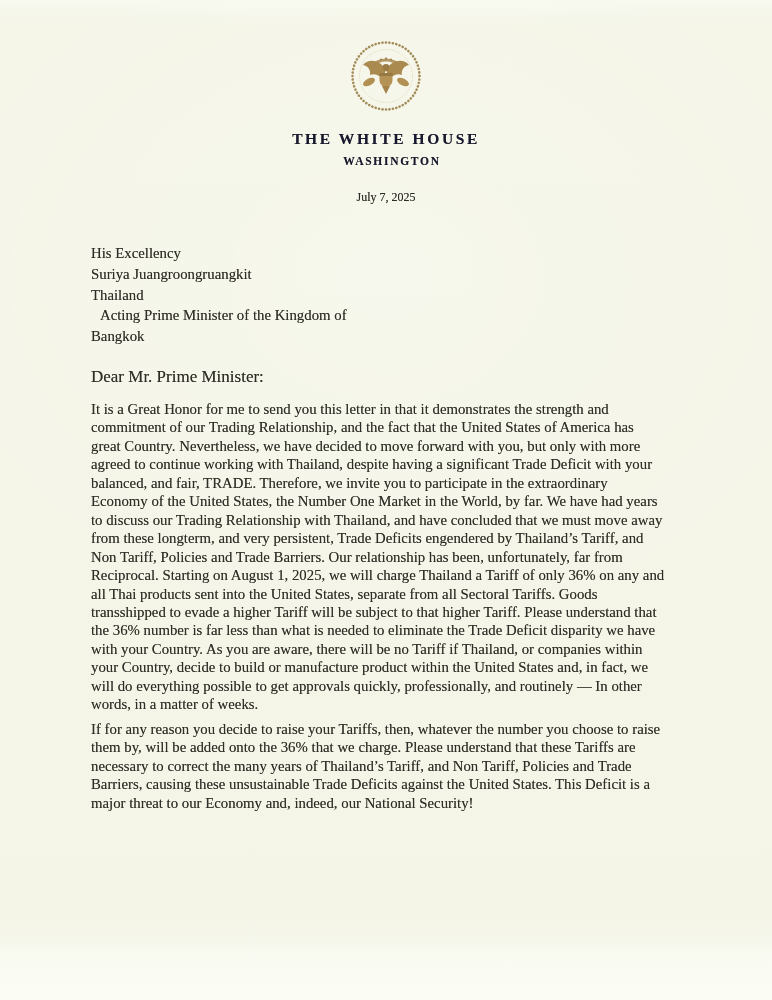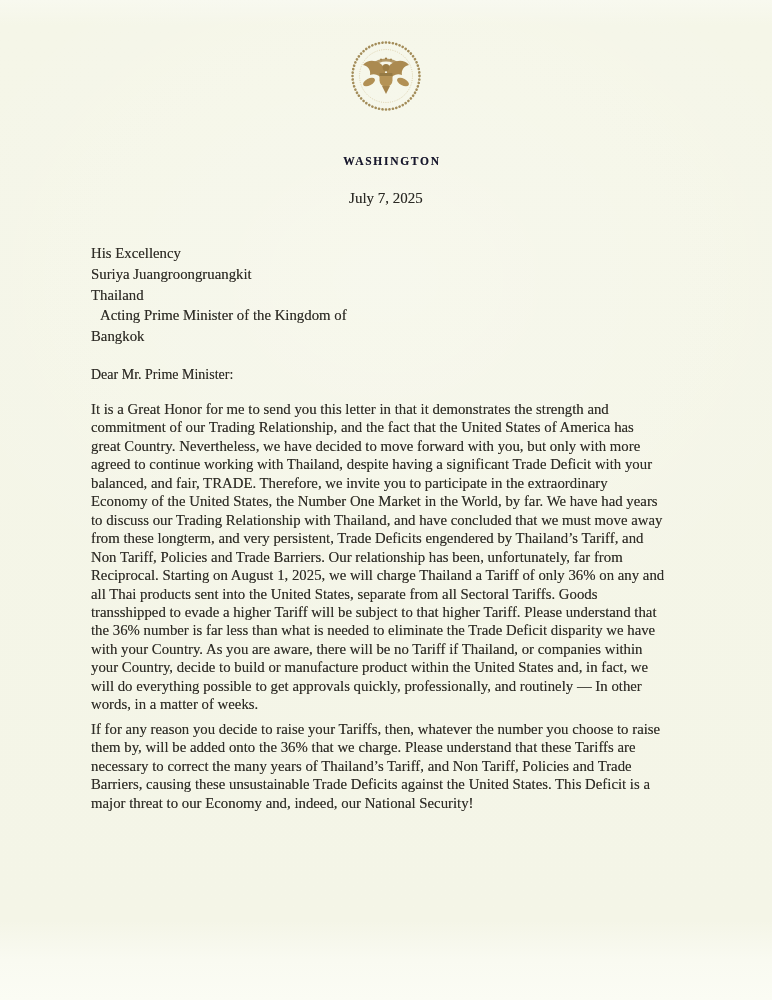"THE WHITE HOUSE" div.org-title { html: none -> <div>THE WHITE HOUSE</div> }
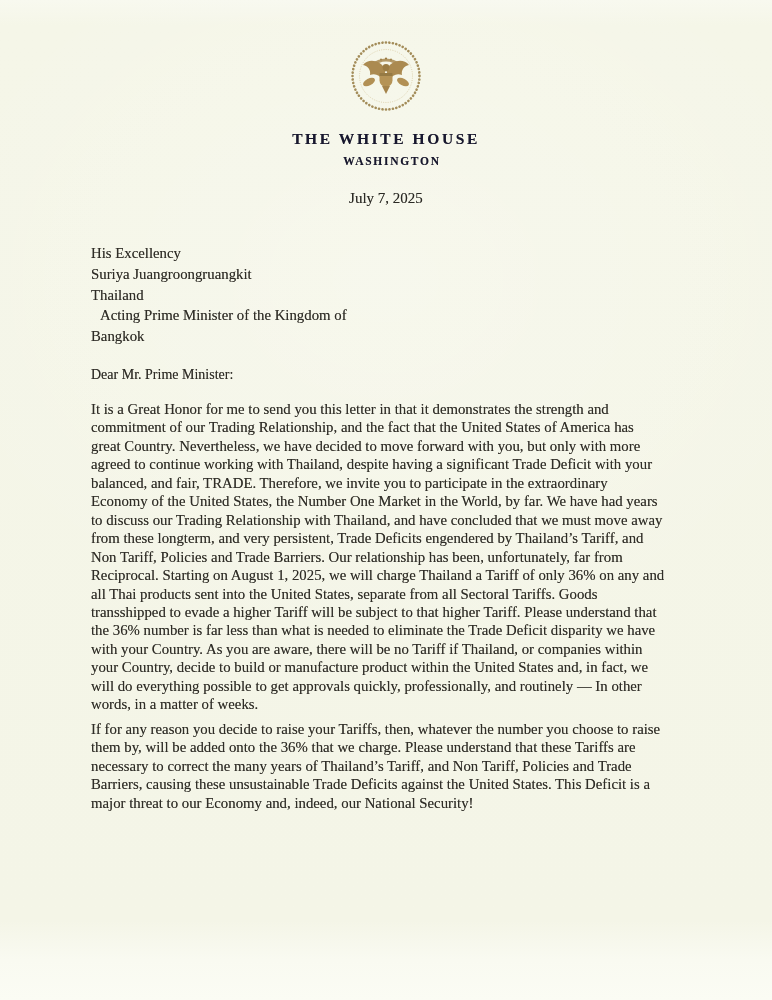"July 7, 2025" .letter-date { font-size: 15px -> 12px }
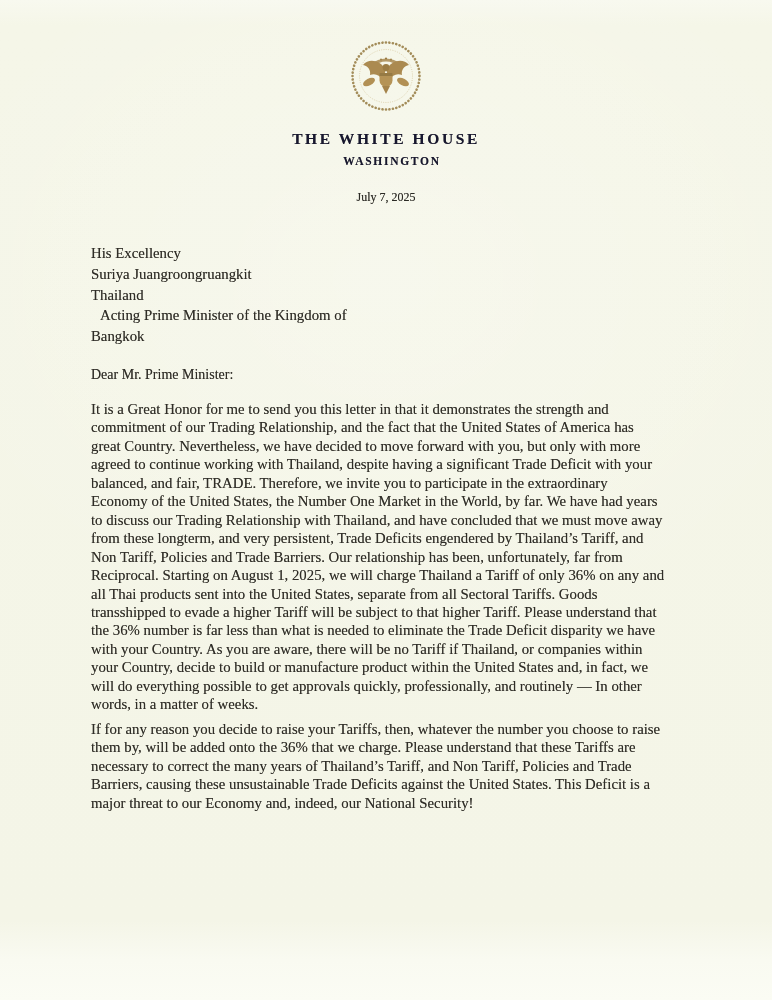"Dear Mr. Prime Minister:" .salutation { font-size: 14px -> 17px }
